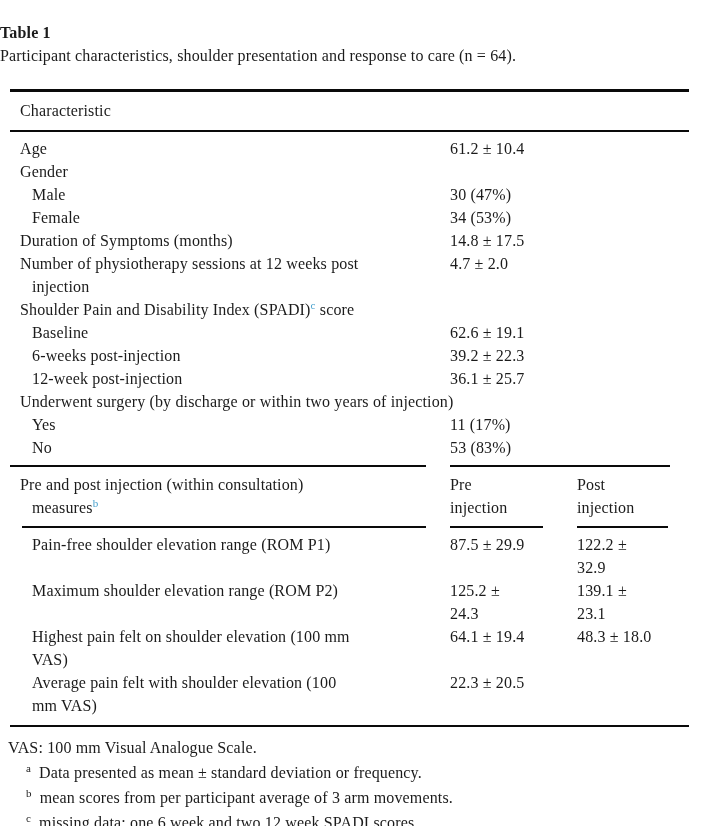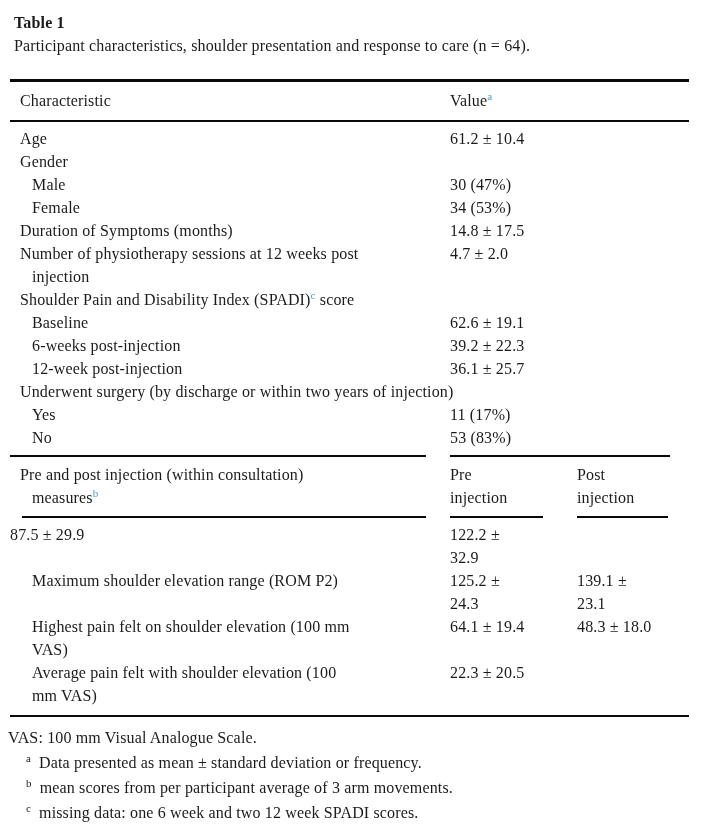"Table 1" .cap-block { margin-left: 14px -> 0; padding-top: 11px -> 21px }
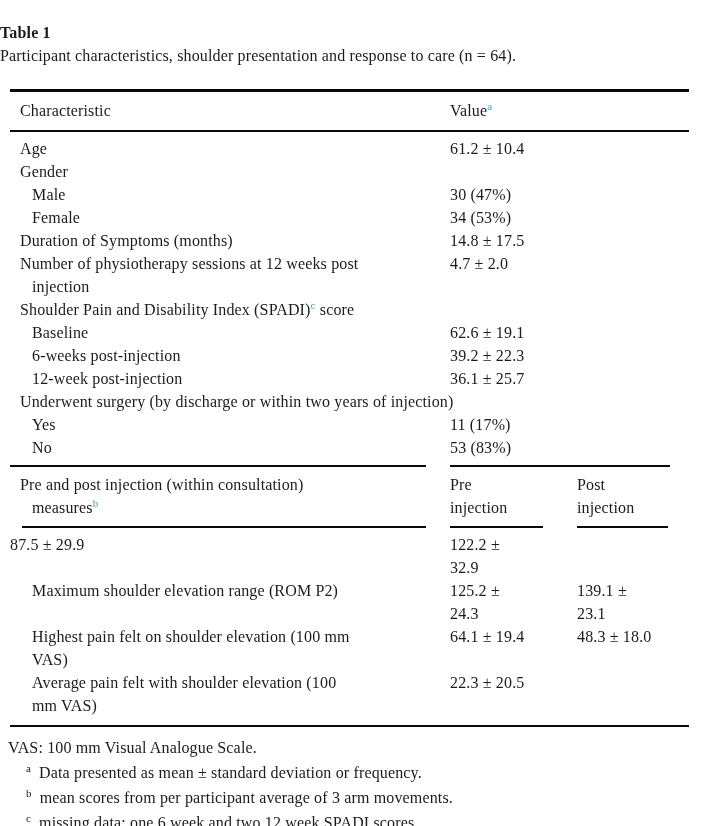"Valuea" div { html: <div><span>Value</span><sup>a</sup></div> -> none }
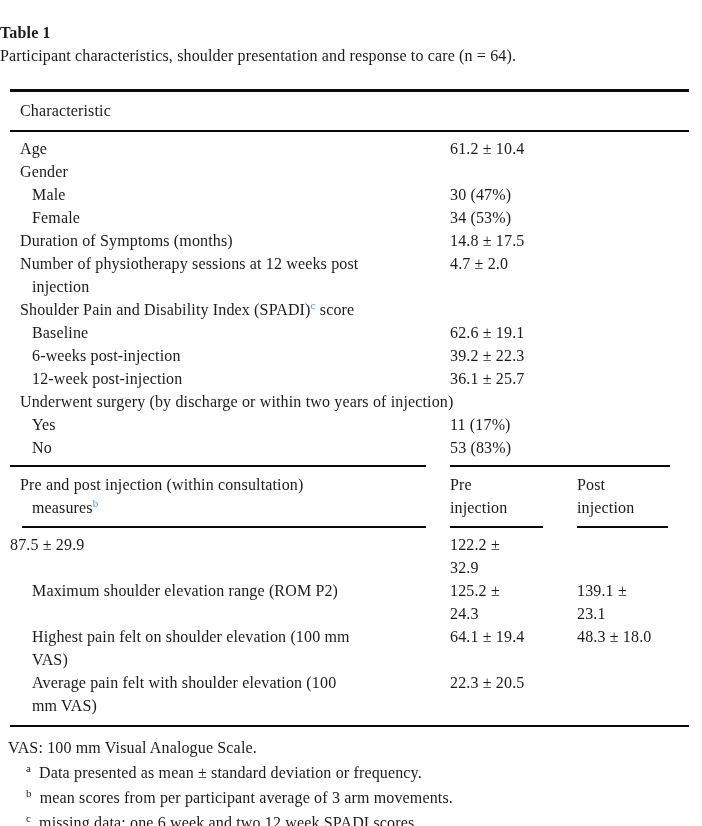"Pain-free shoulder elevation range (ROM" div.lbl { html: none -> <div>Pain-free shoulder elevation range (ROM P1)</div> }
